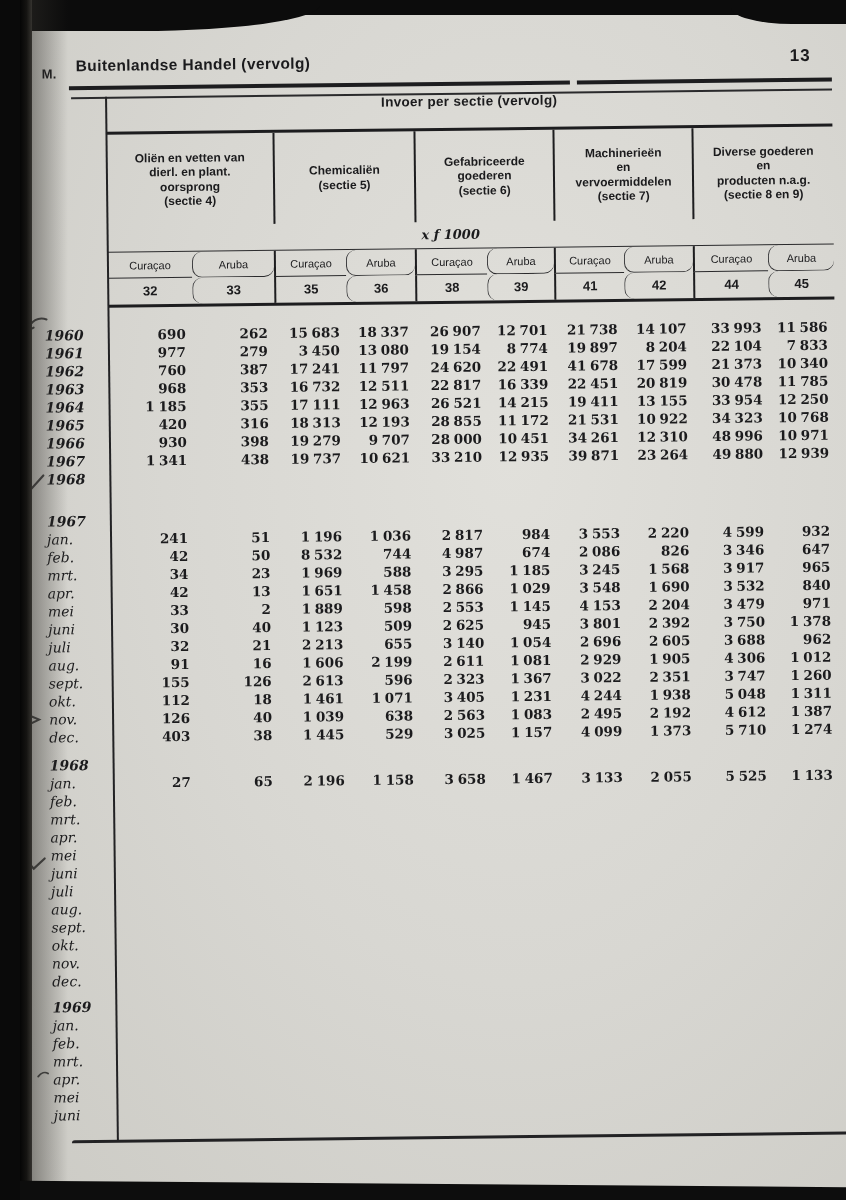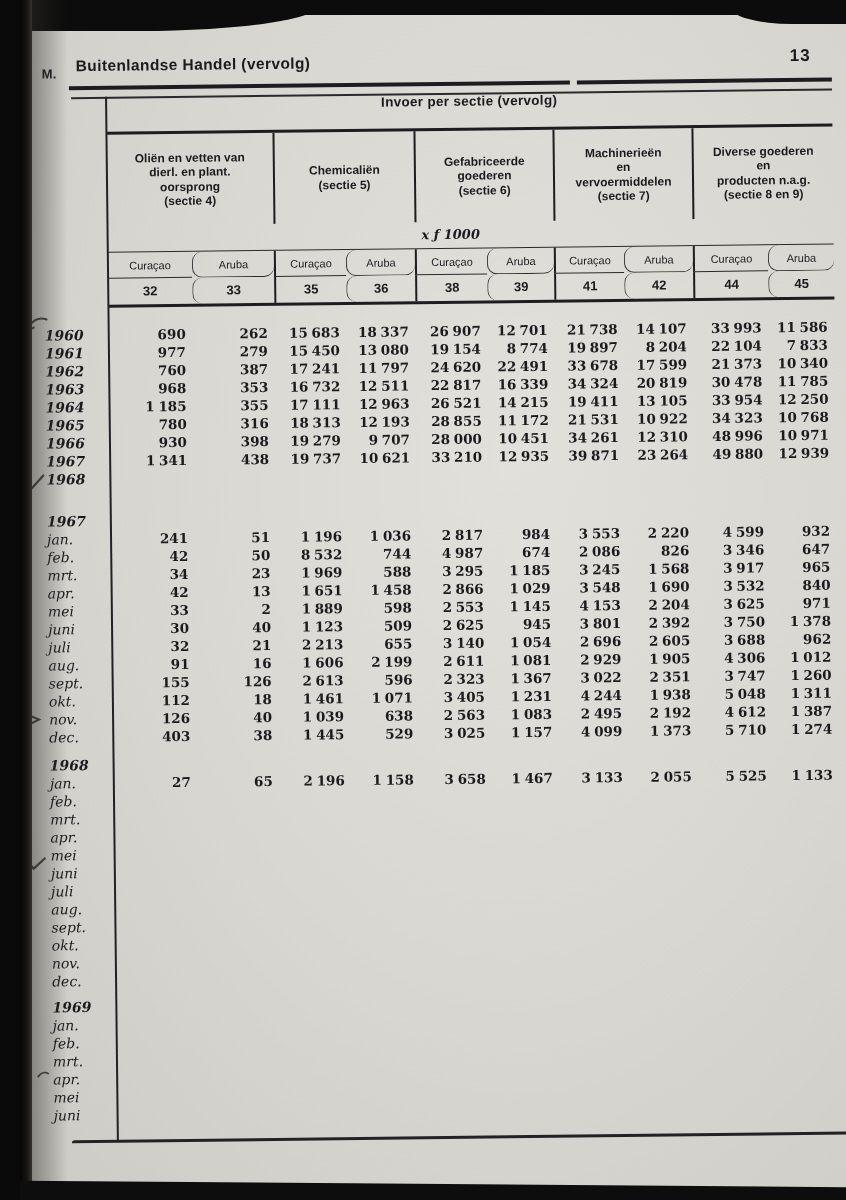"15 450" span.num { text: 15 450 -> 3 450 }
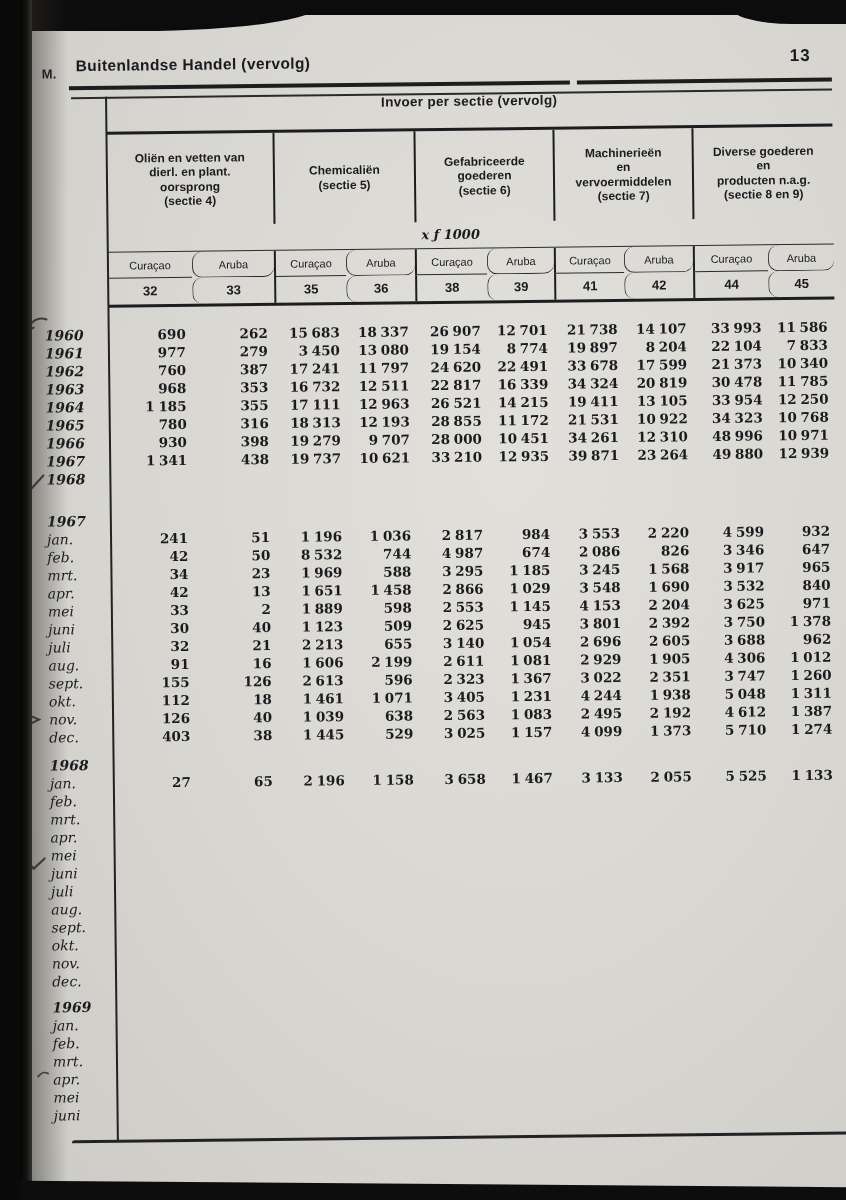"33 678" span.num { text: 33 678 -> 41 678 }
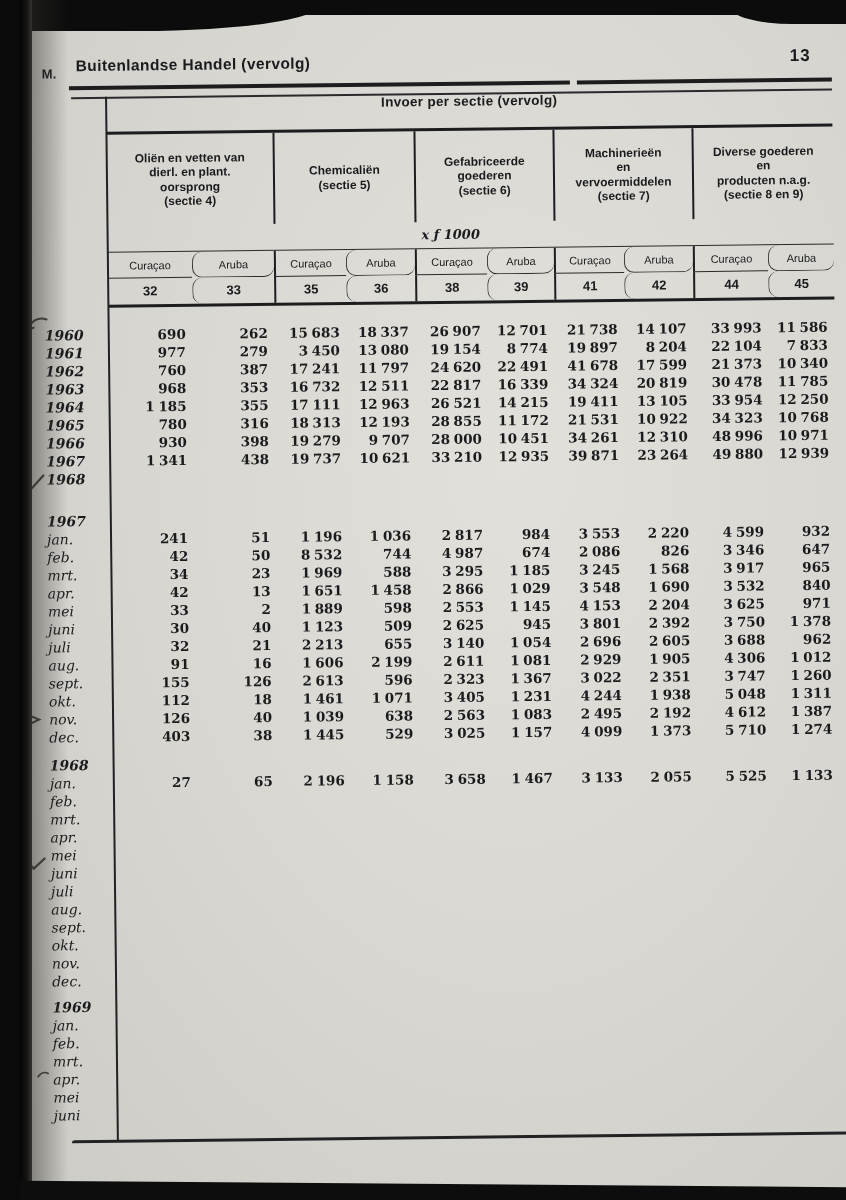"34 324" span.num { text: 34 324 -> 22 451 }
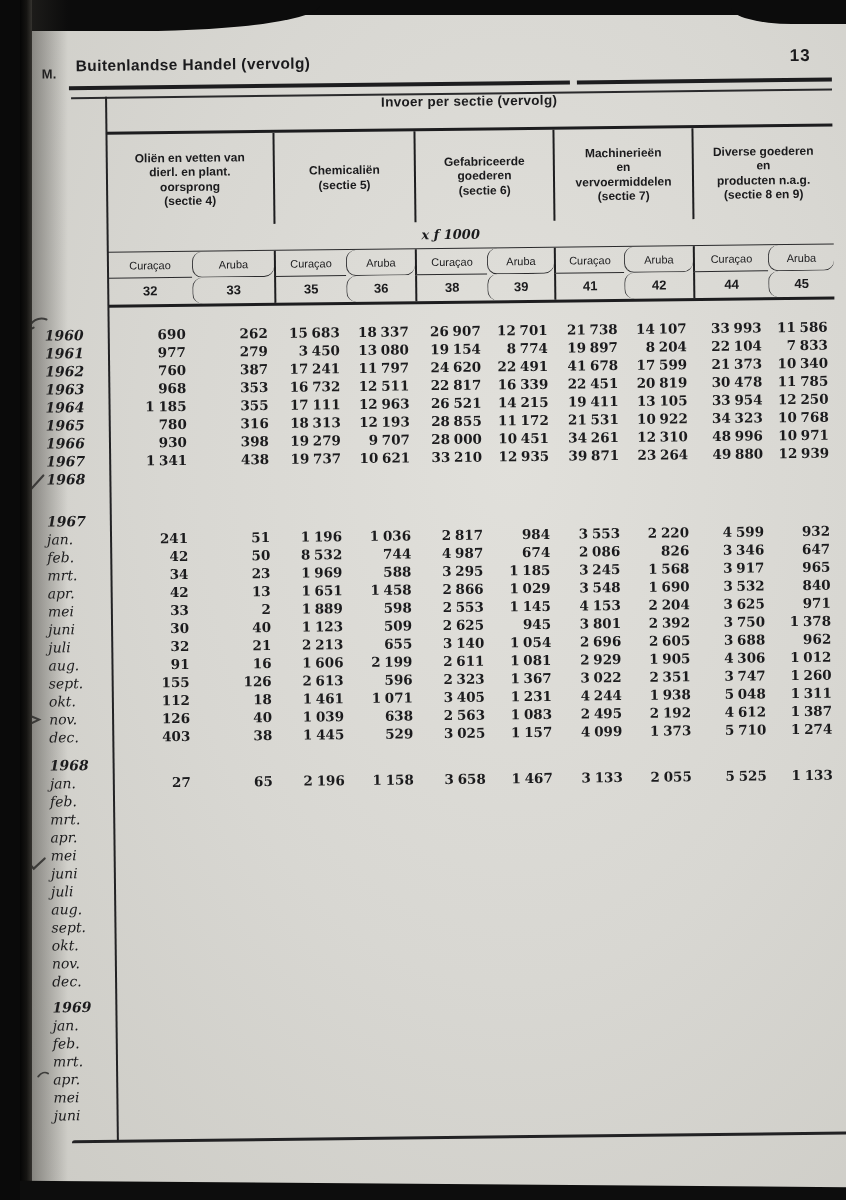"13 105" span.num { text: 13 105 -> 13 155 }
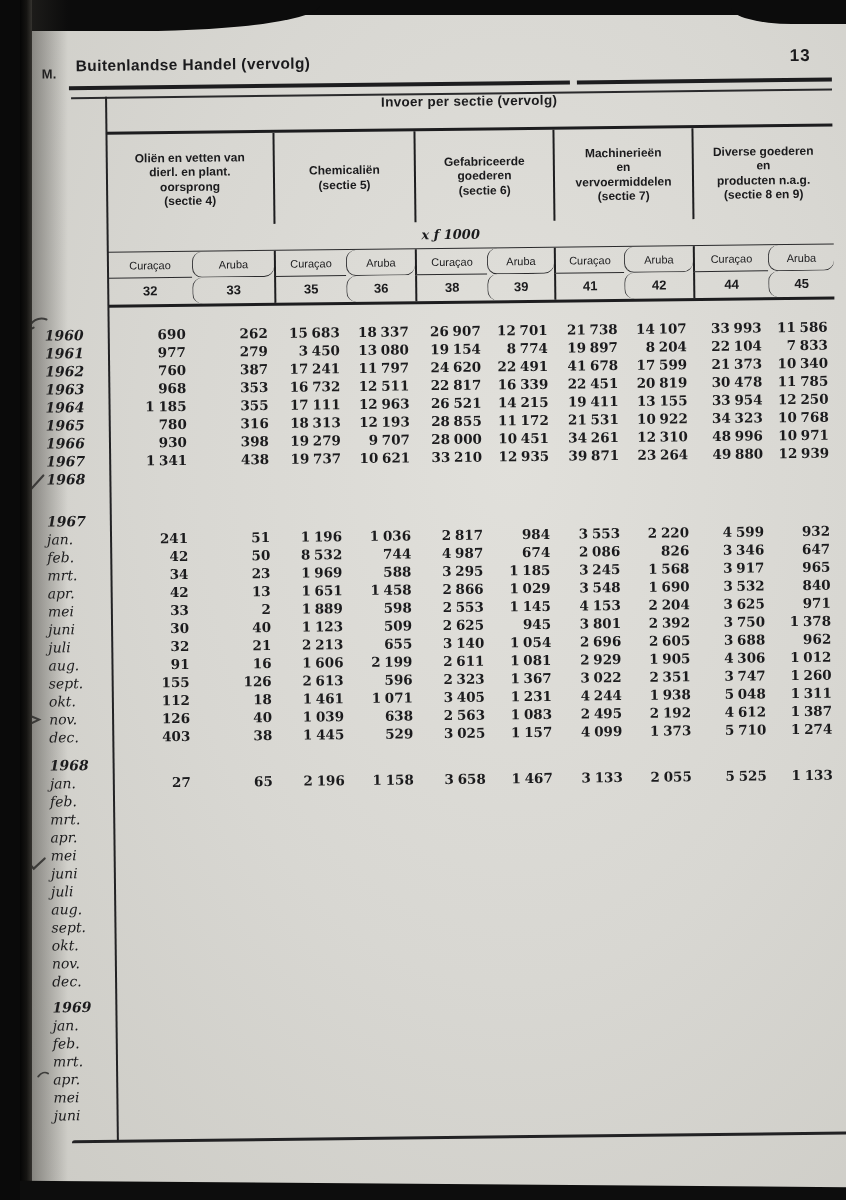"780" span.num { text: 780 -> 420 }
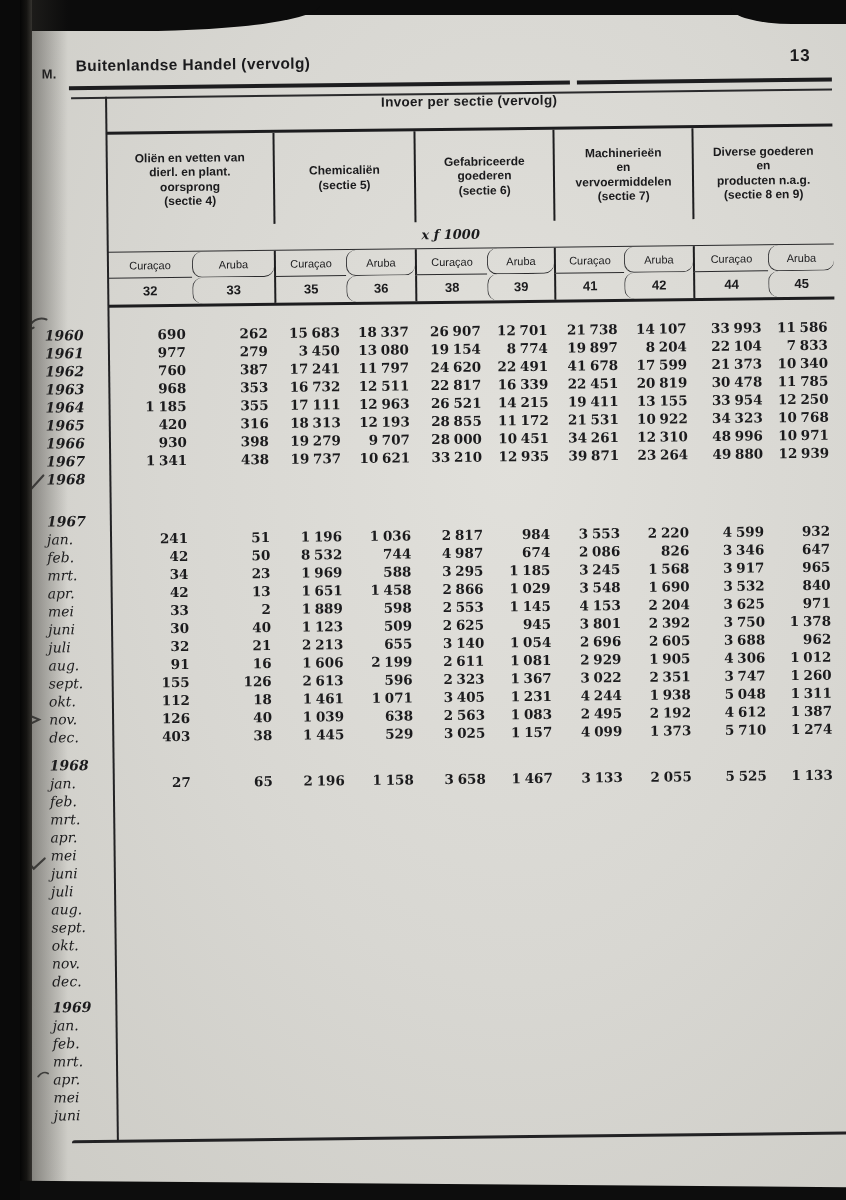"3 625" span.num { text: 3 625 -> 3 479 }
